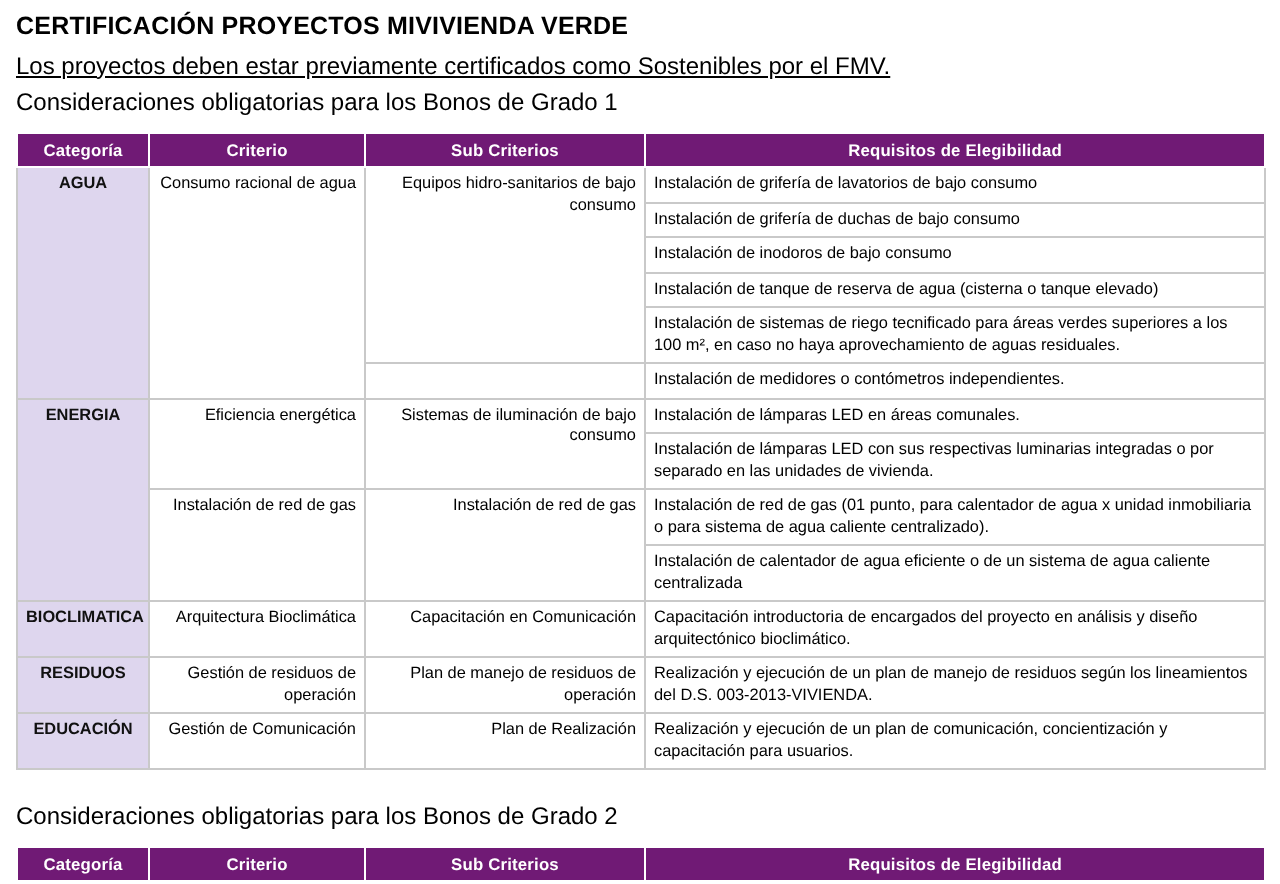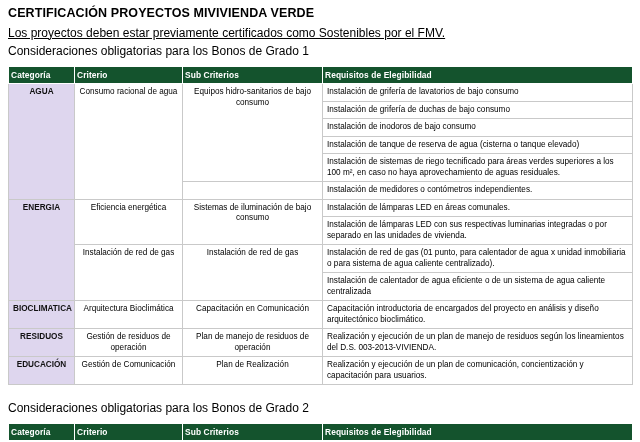"Categoría" table.grid th { background: #14532d -> #701a75; text-align: left -> center }
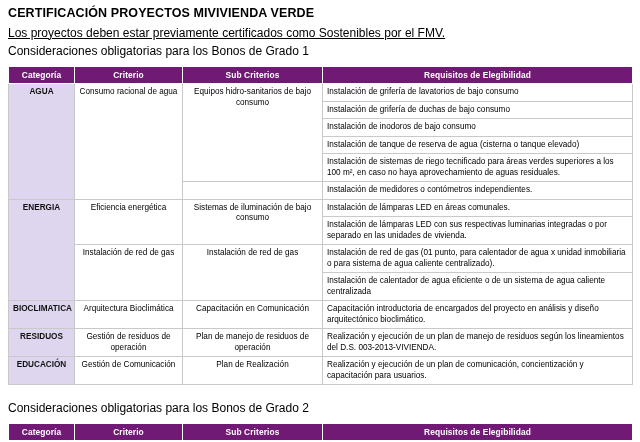"Consumo racional de agua" td.crit, td.sub { text-align: center -> right }
